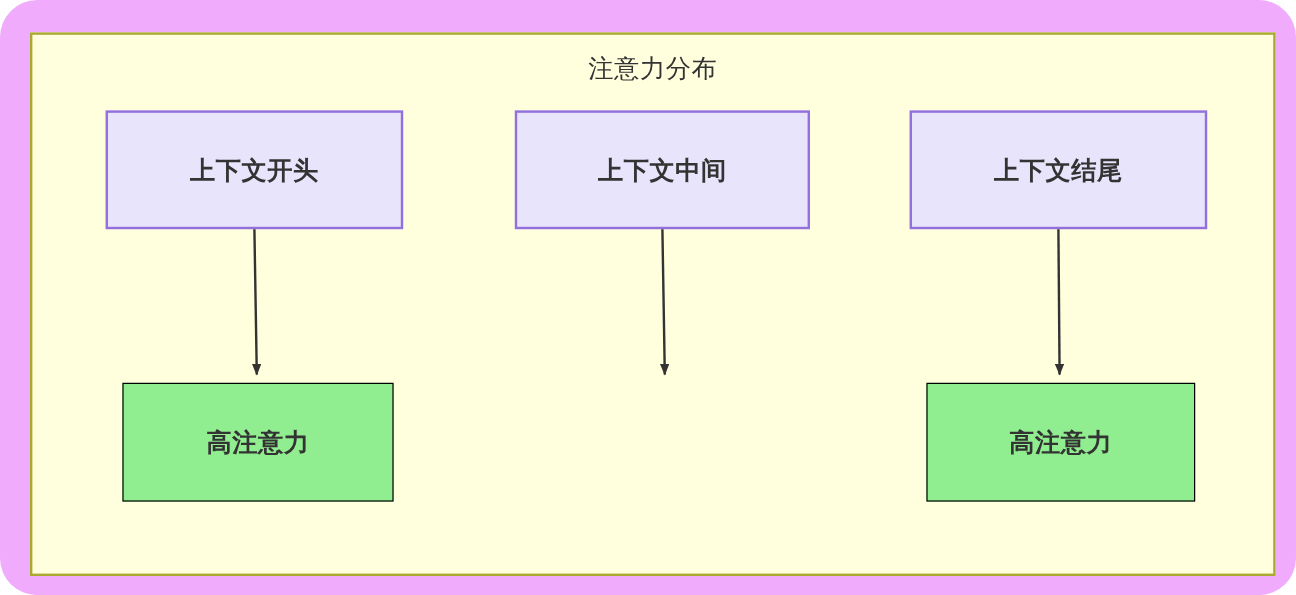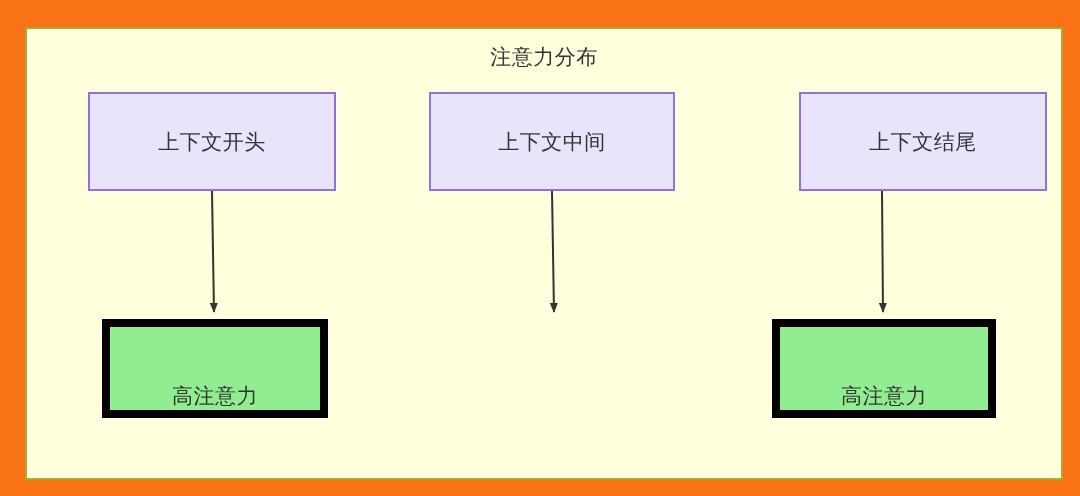"注意力分布" #canvas { background: #f97316 -> #f0abfc; border-radius: none -> 31px }
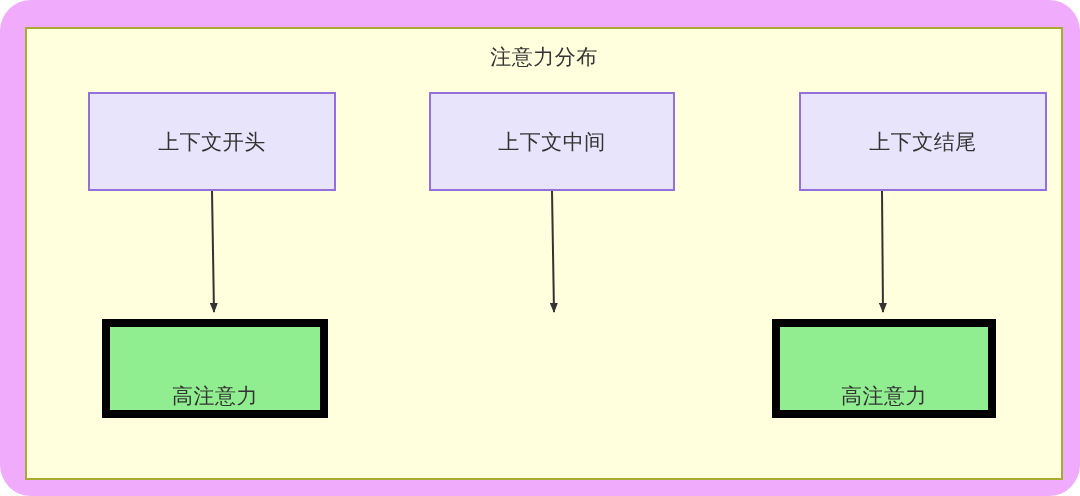"上下文开头" .node { font-weight: none -> bold }
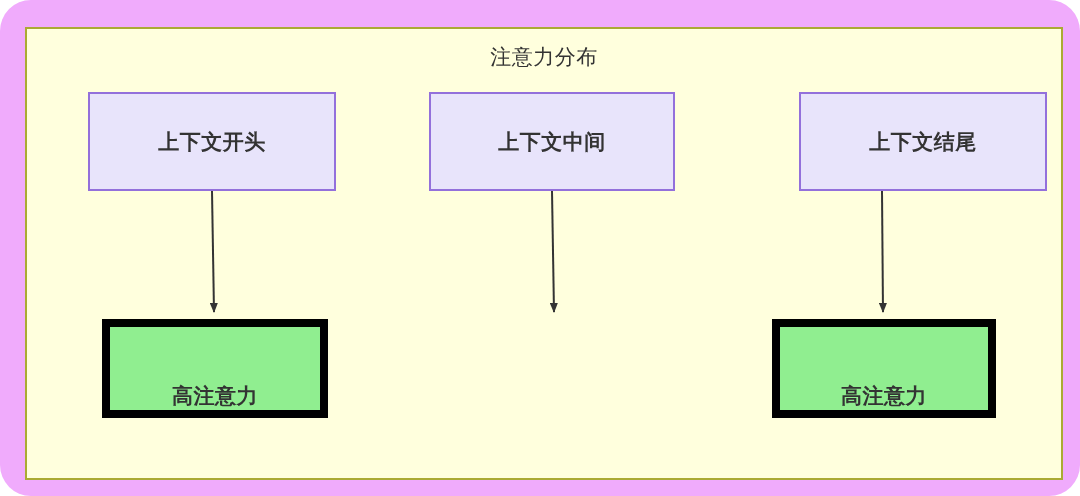"上下文结尾" #node-ctx-end { margin-left: 41px -> none }
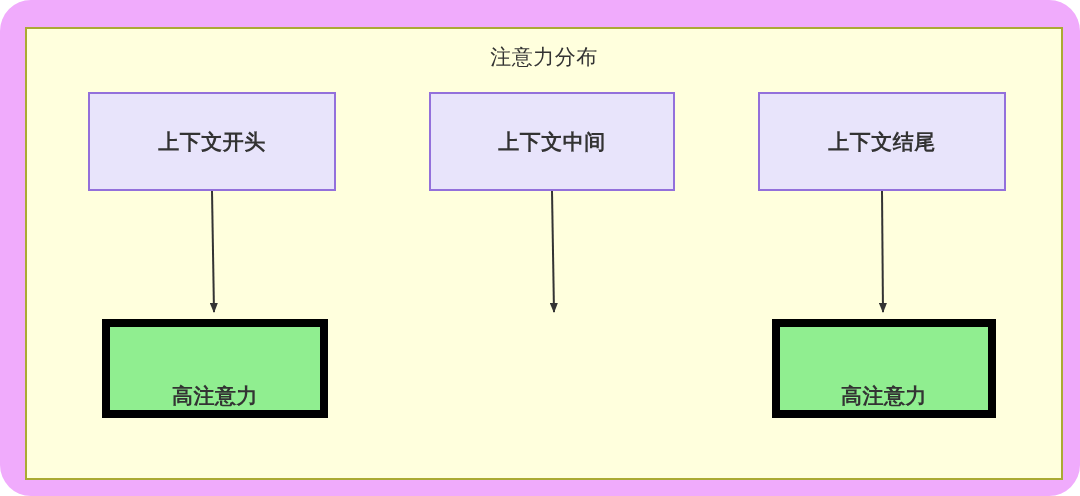"高注意力" .node.attn { align-items: flex-end -> none; border: 8px solid #000000 -> 1px solid #000000 }
